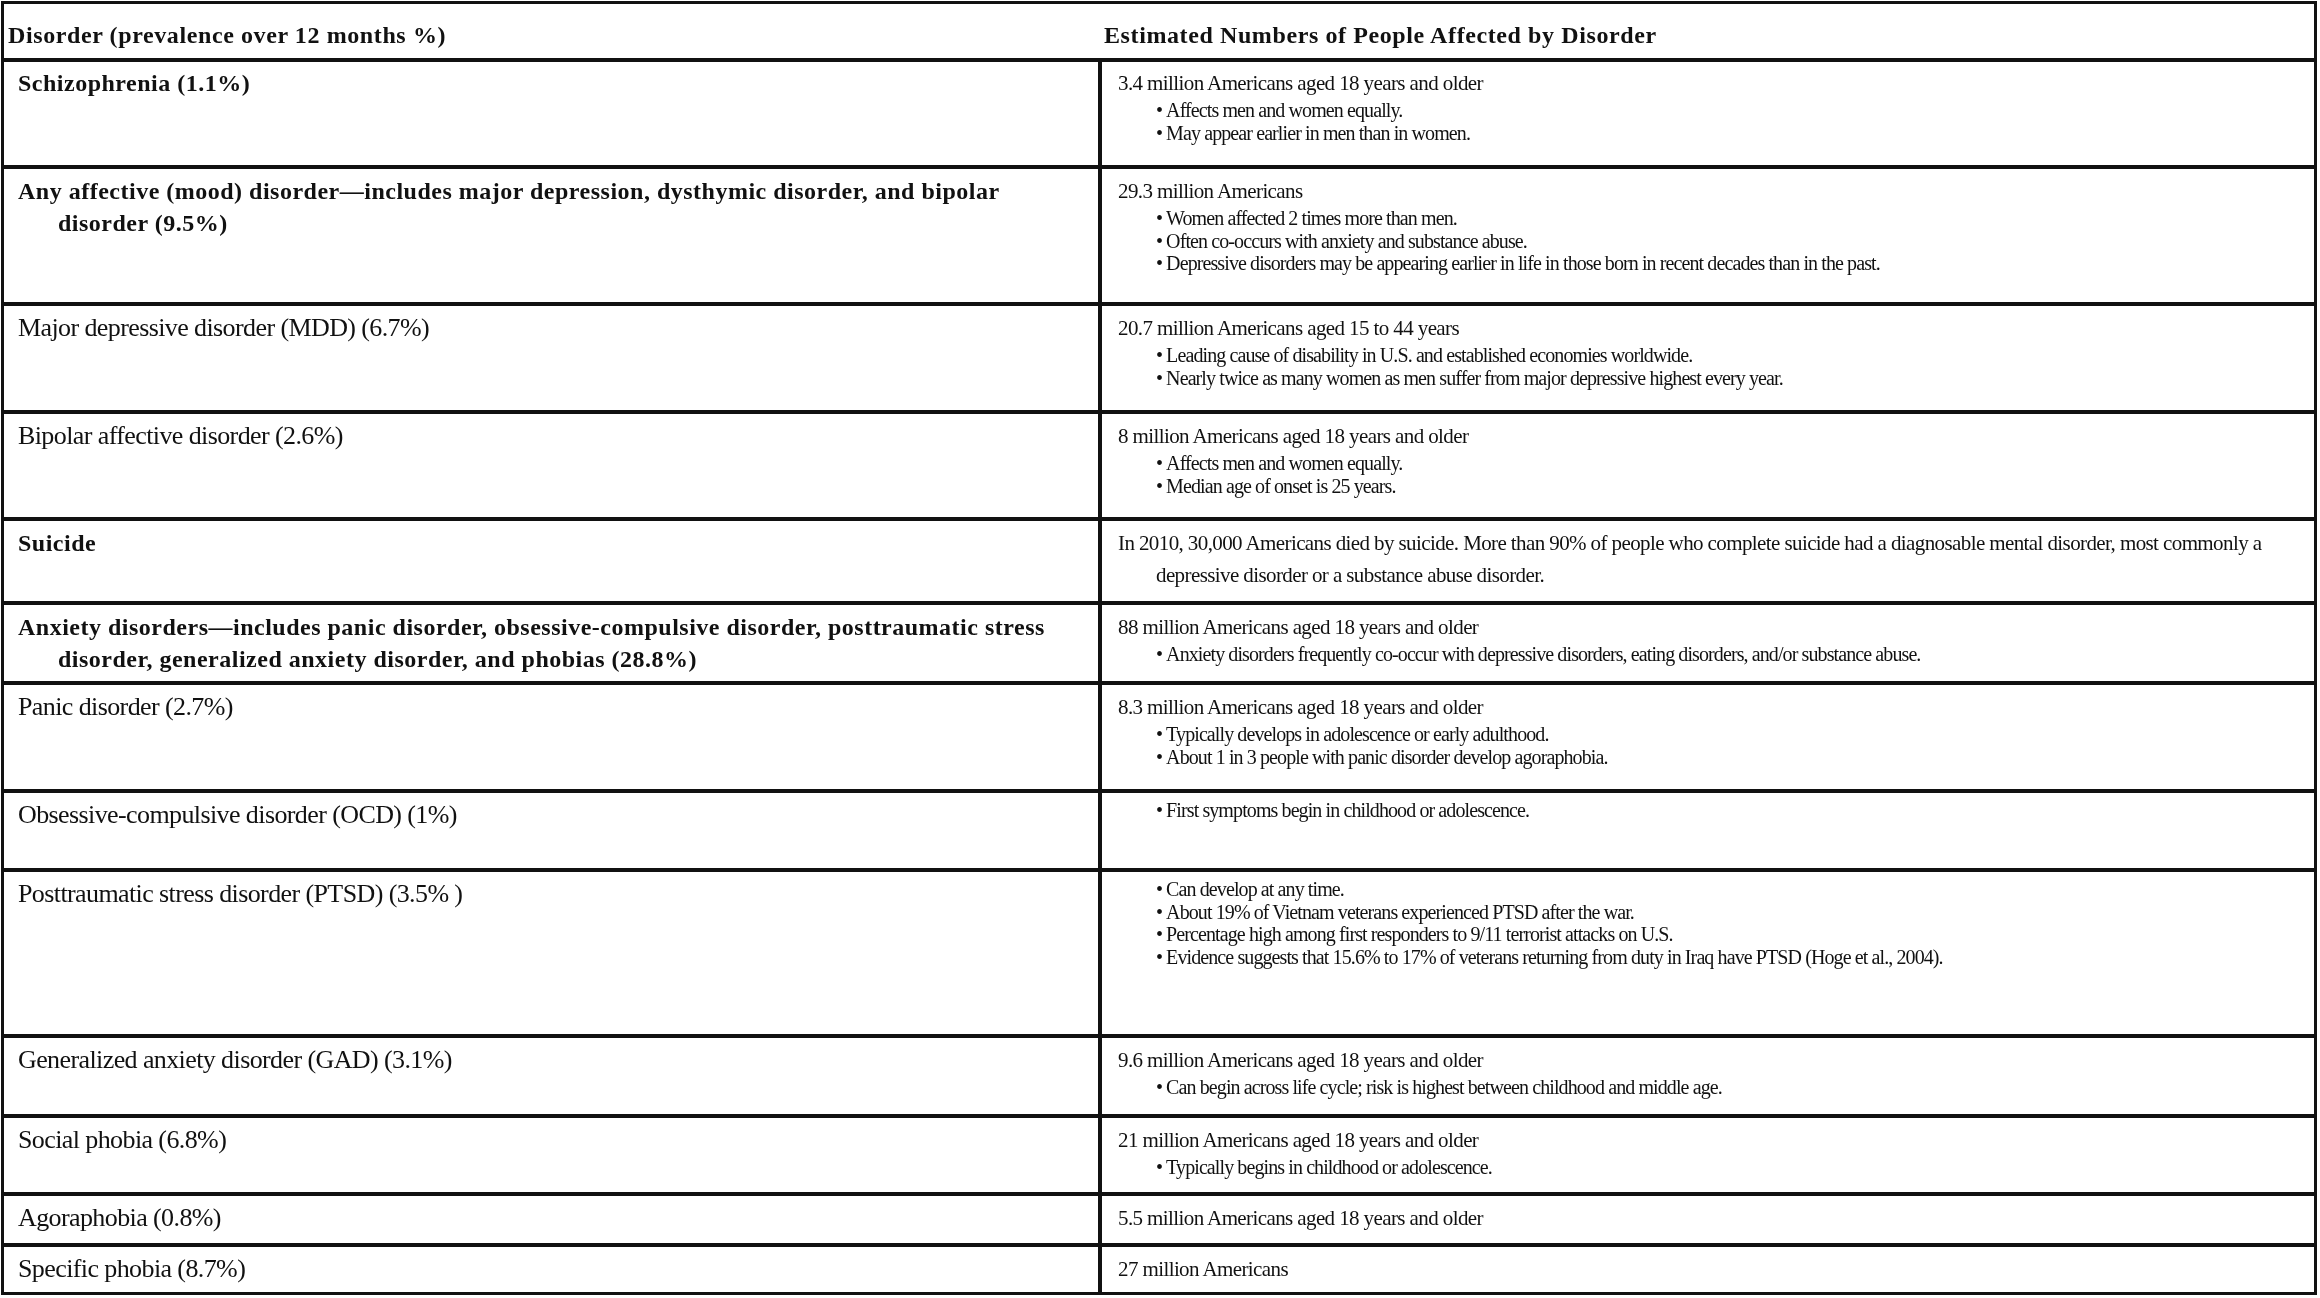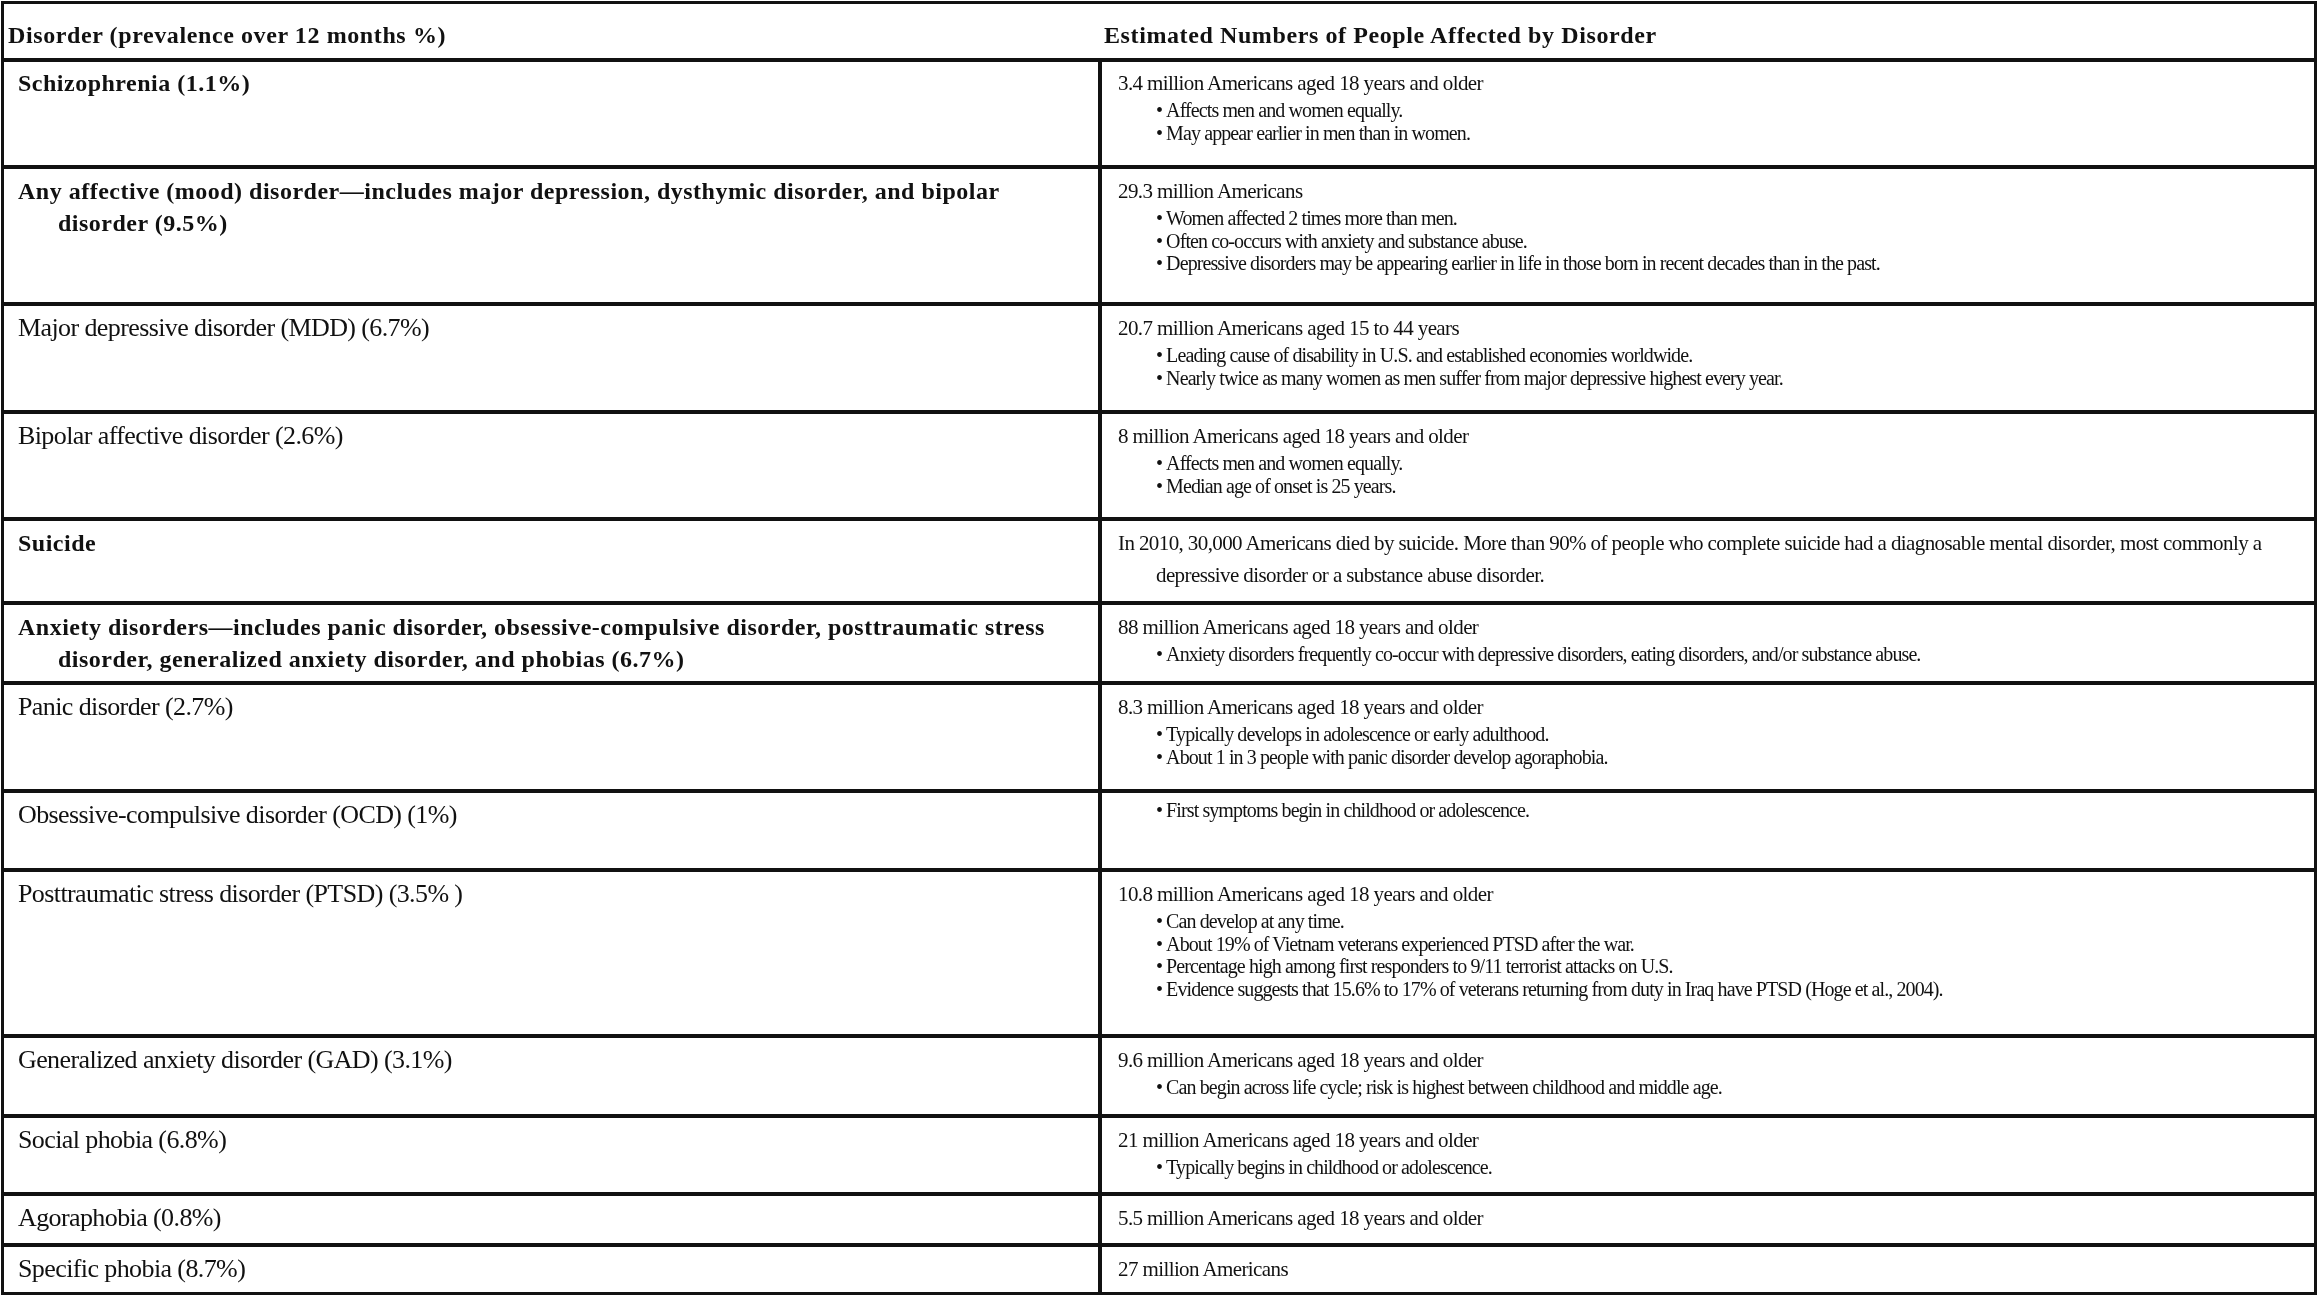"Anxiety disorders—includes panic" span.dis { text: 6.7% -> 28.8% }
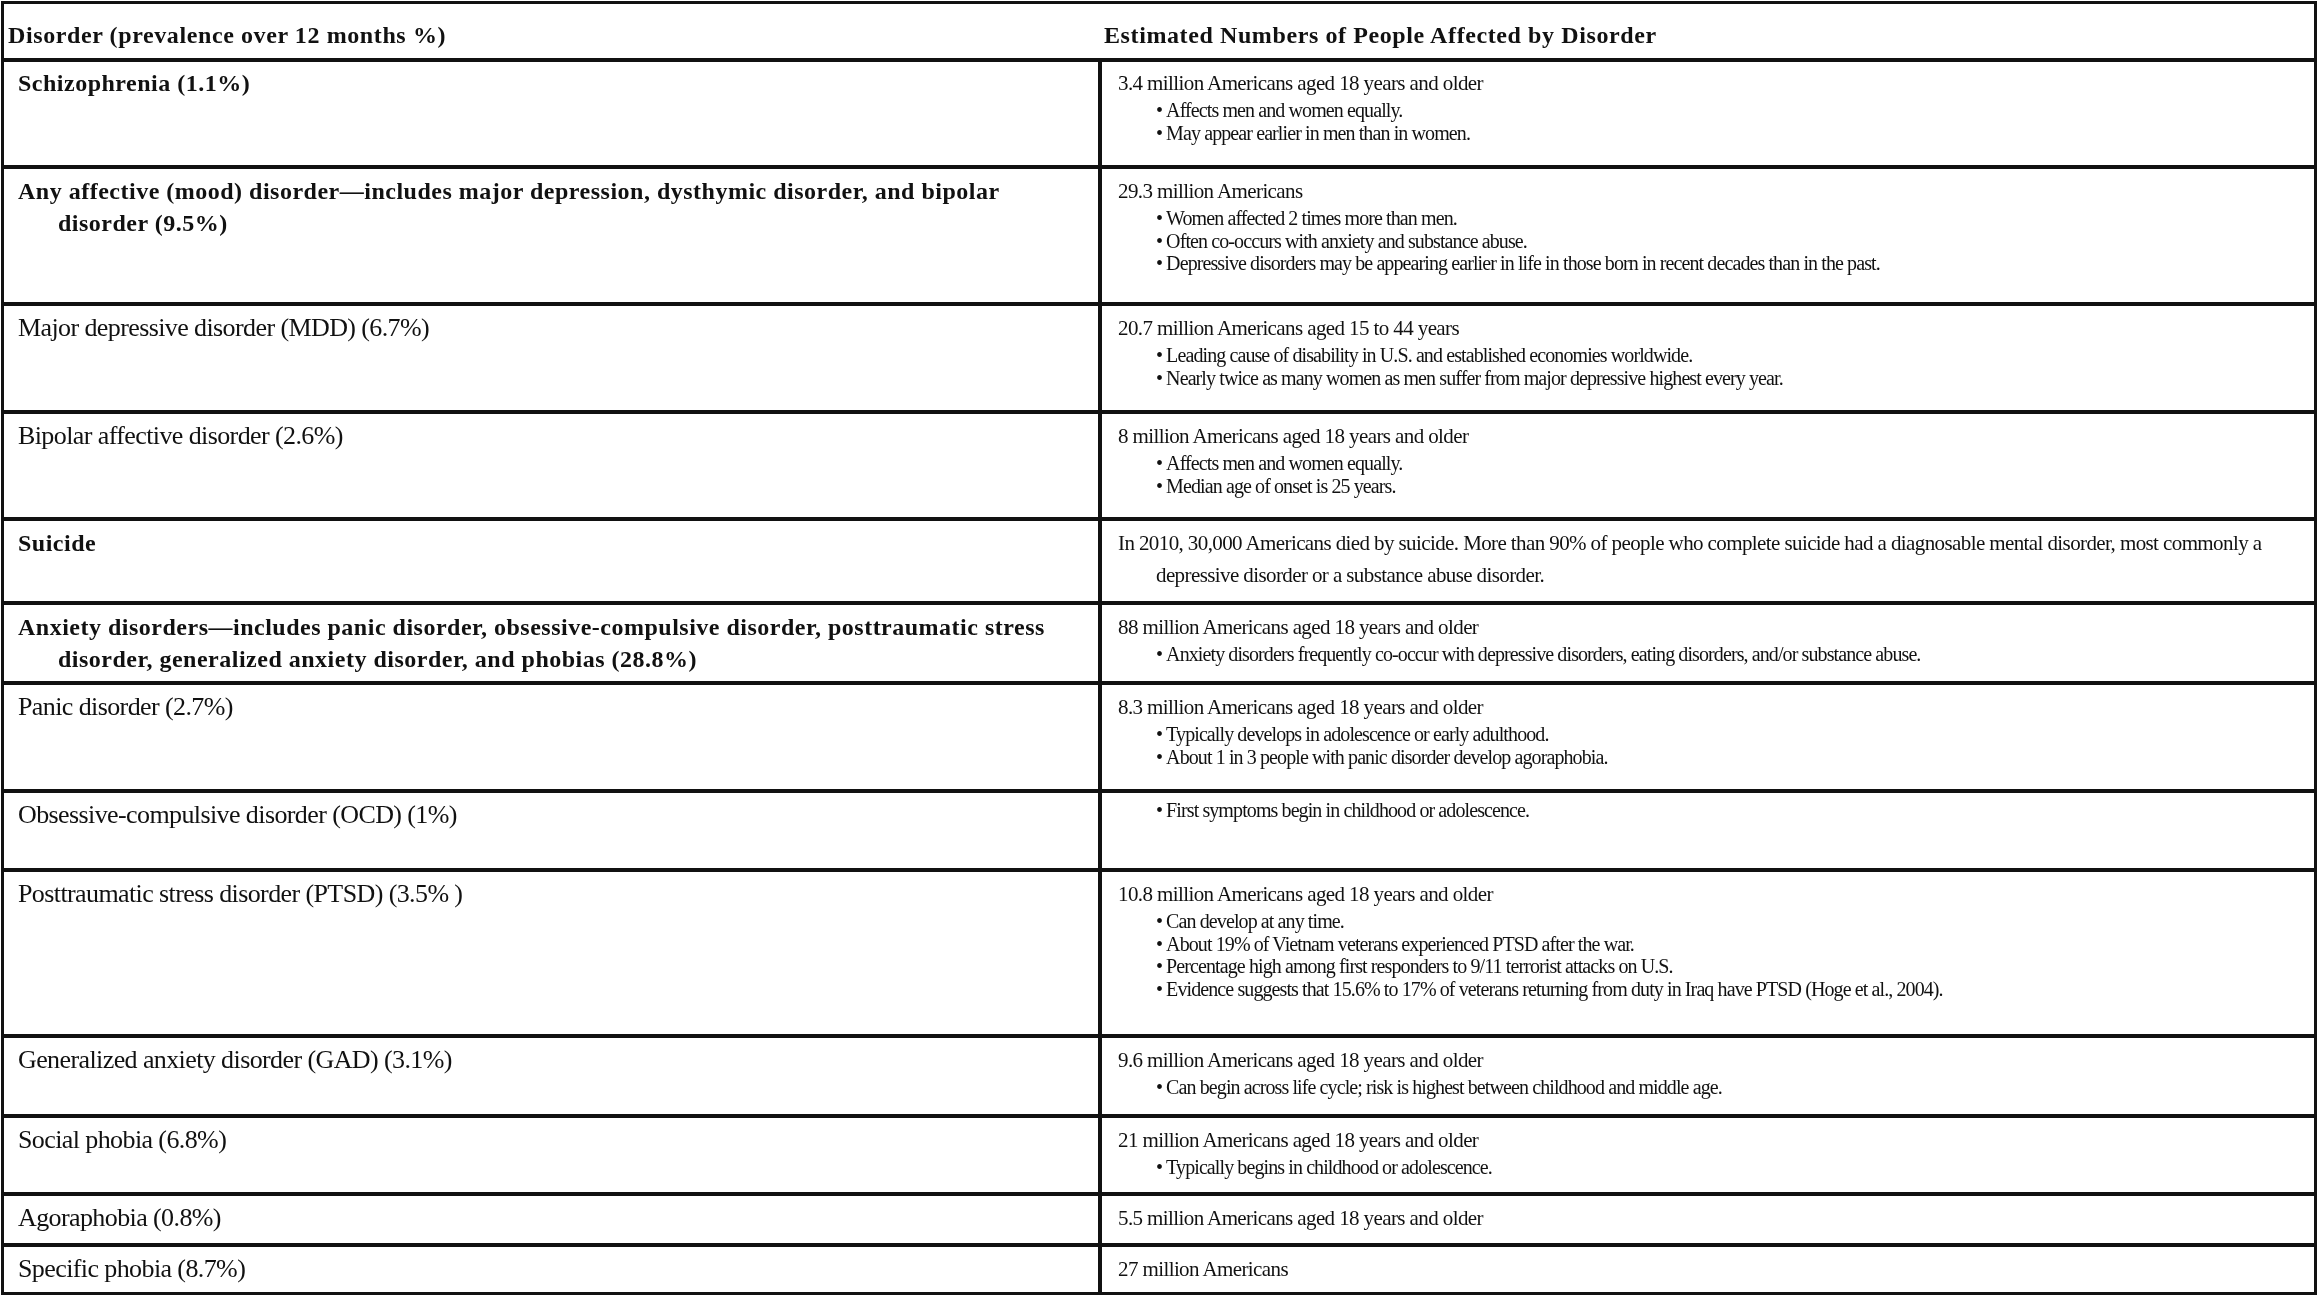"10.8 million Americans aged 18" span.main { html: <span>10.8 million Americans aged 18 years and older</span> -> none }
